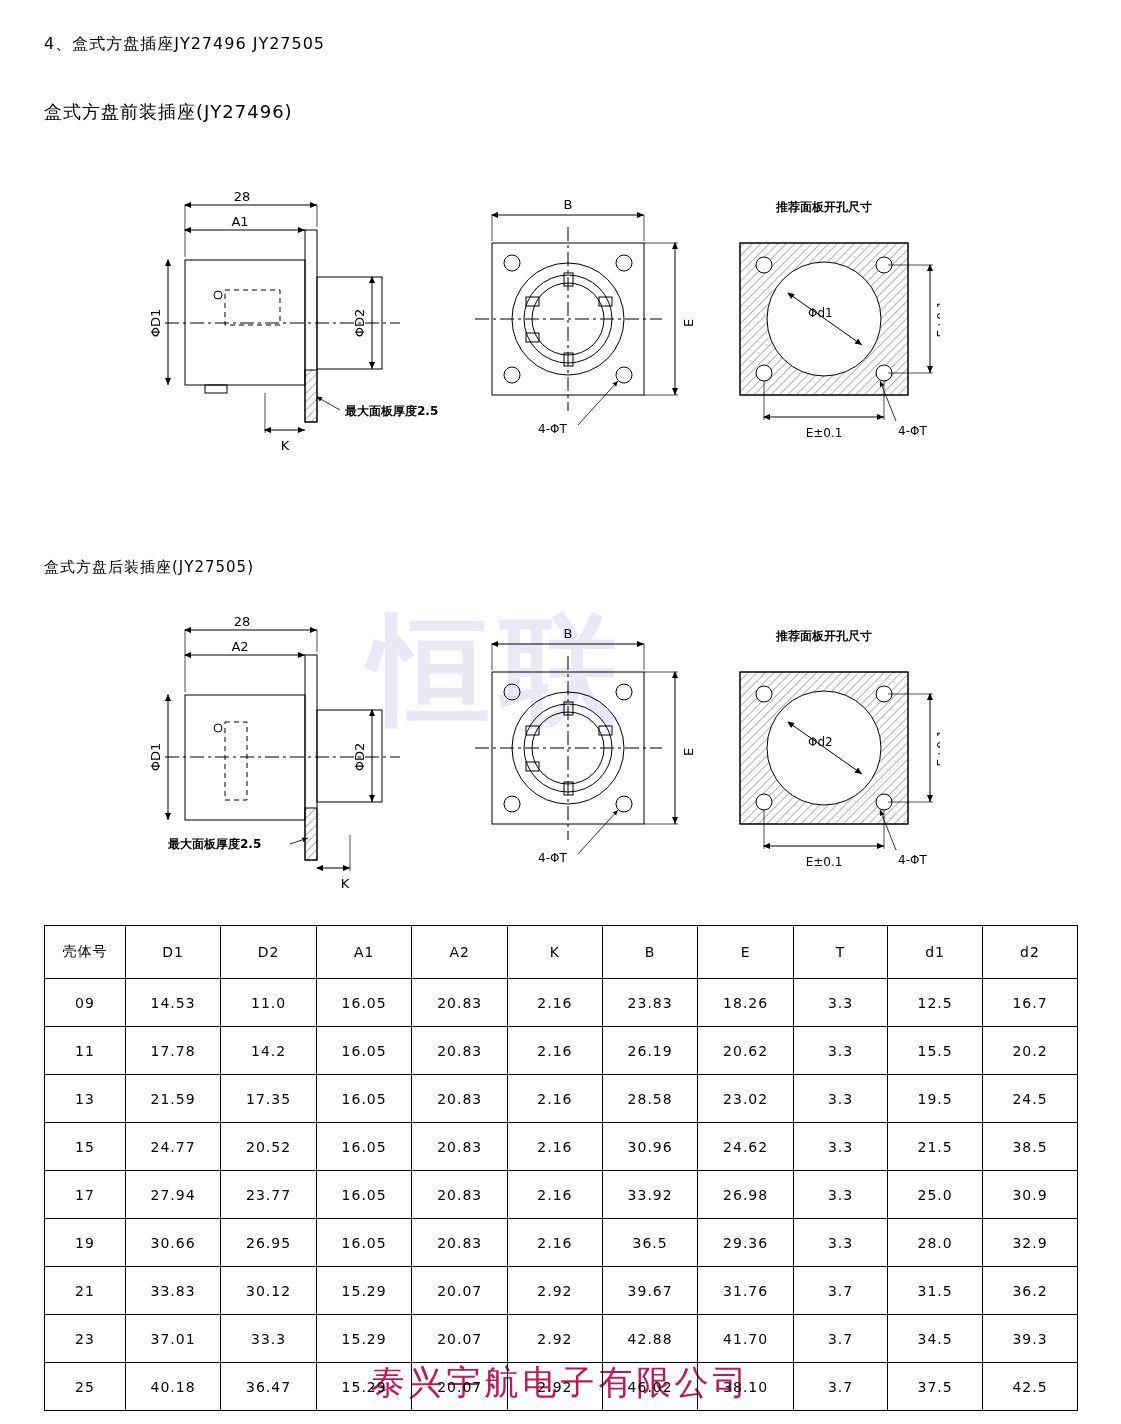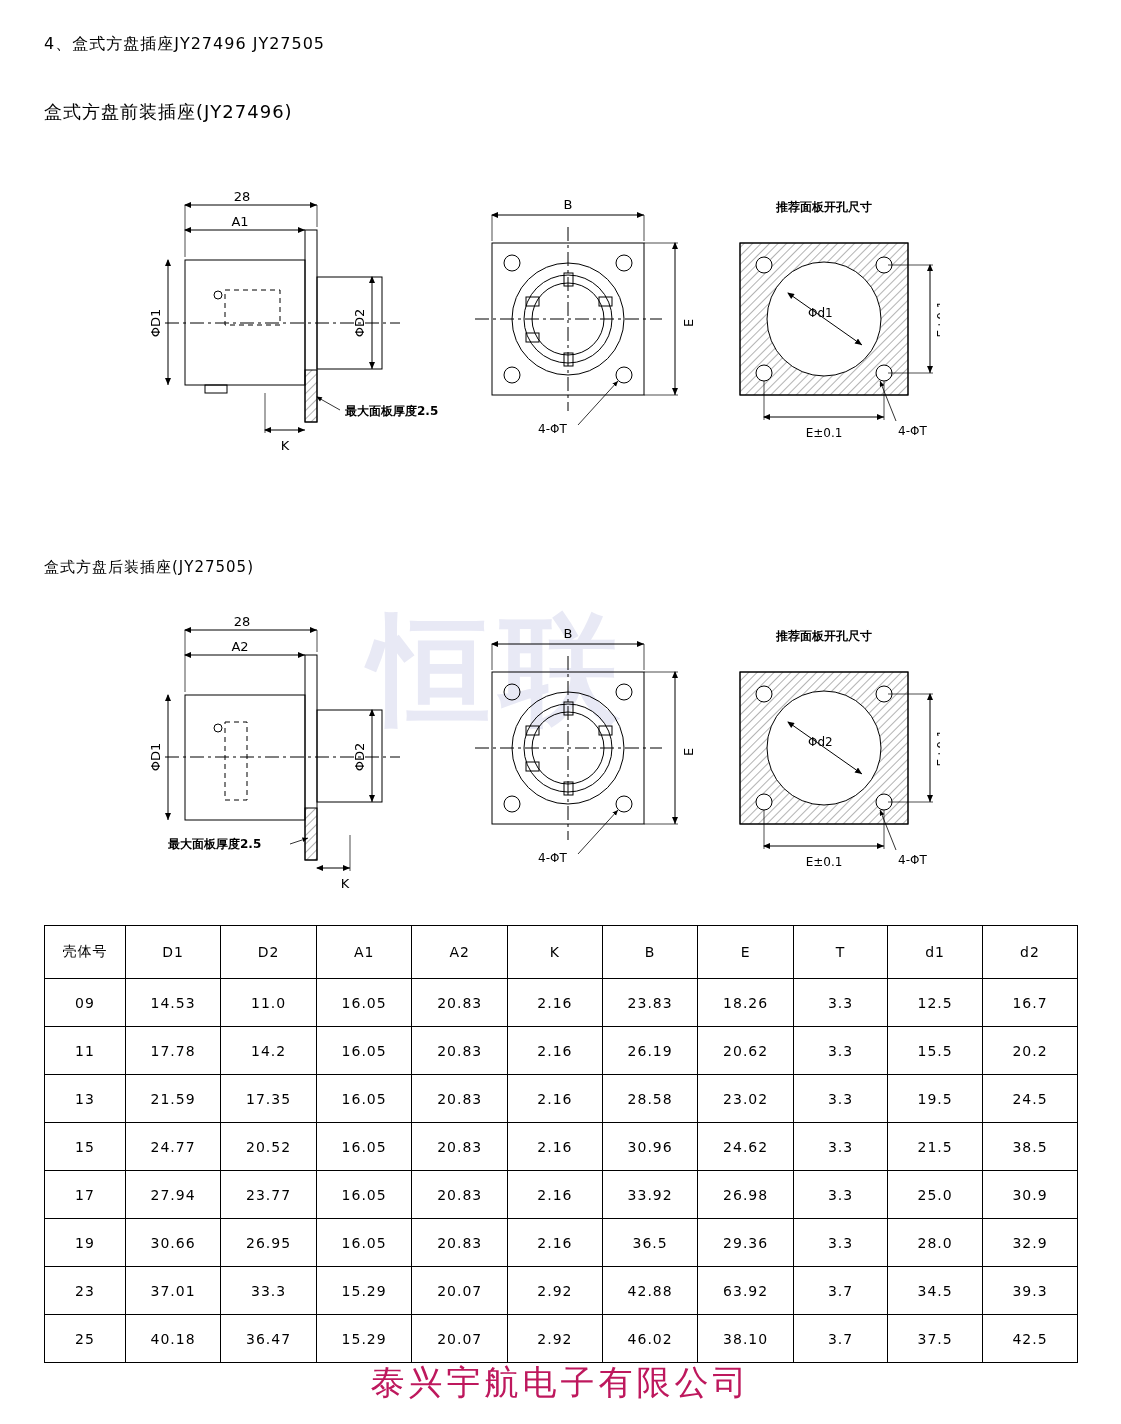"21" tr { html: none -> <tr> <td>21</td> <td>33.83</td> <td>30.12</td> <td>15.29</td> <td>20.07</td> <td>2.92</td> <td>39.67</td> <td>31.76</td> <td>3.7</td> <td>31.5</td> <td>36.2</td> </tr> }
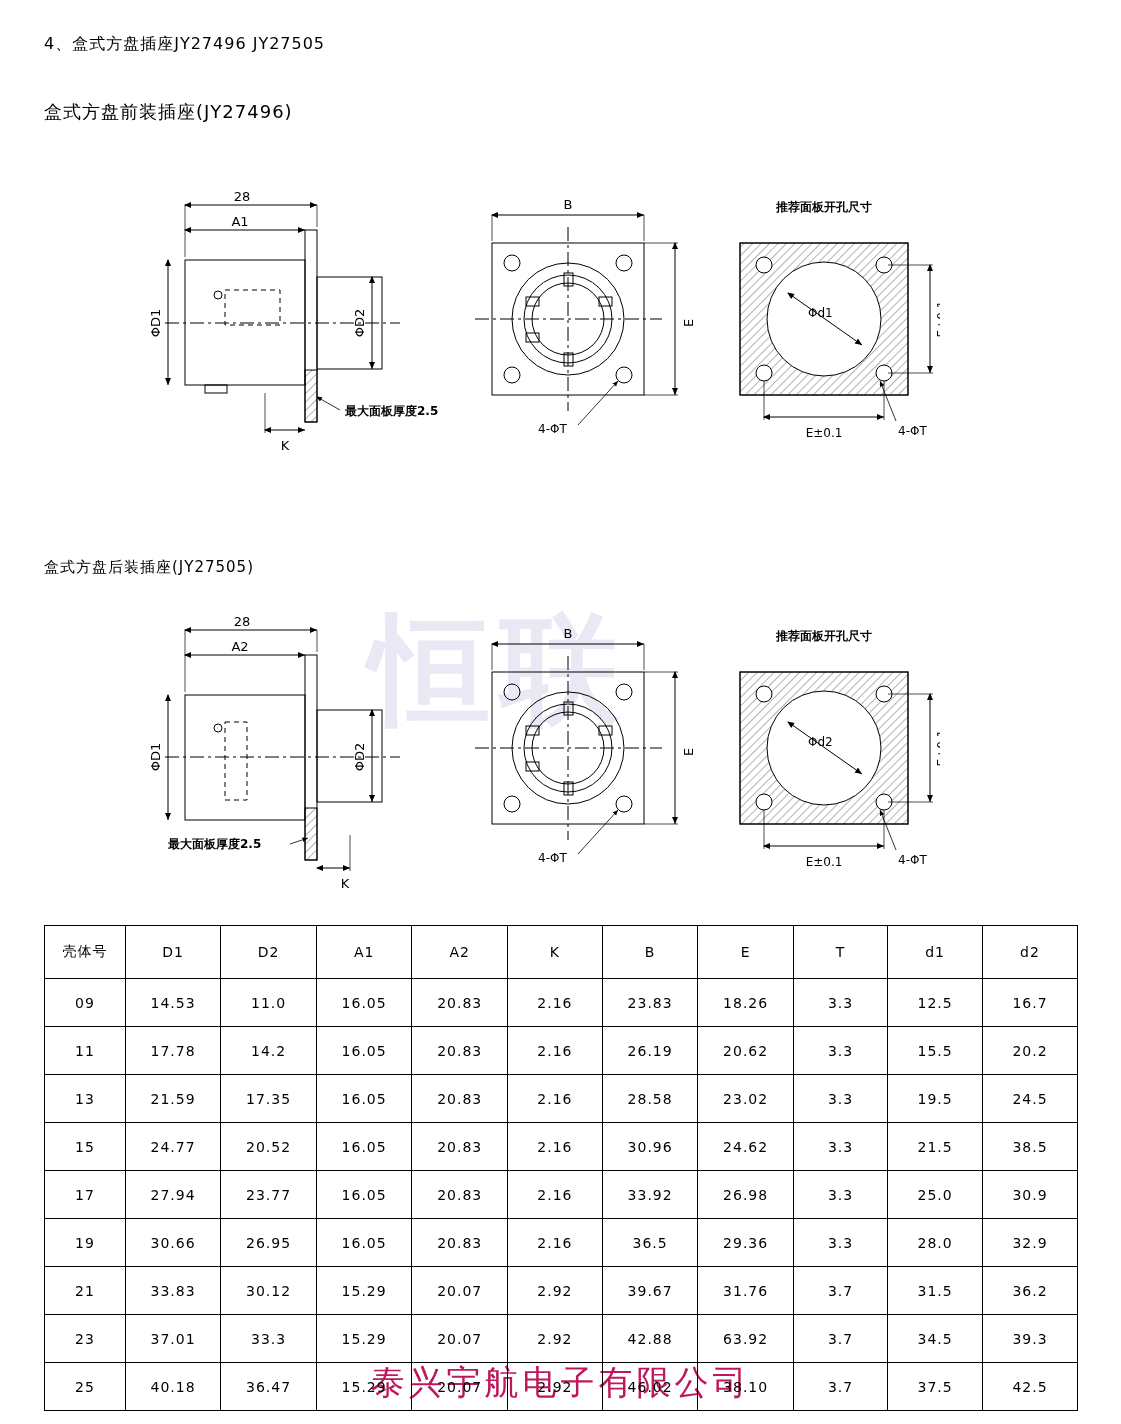"63.92" td { text: 63.92 -> 41.70 }
